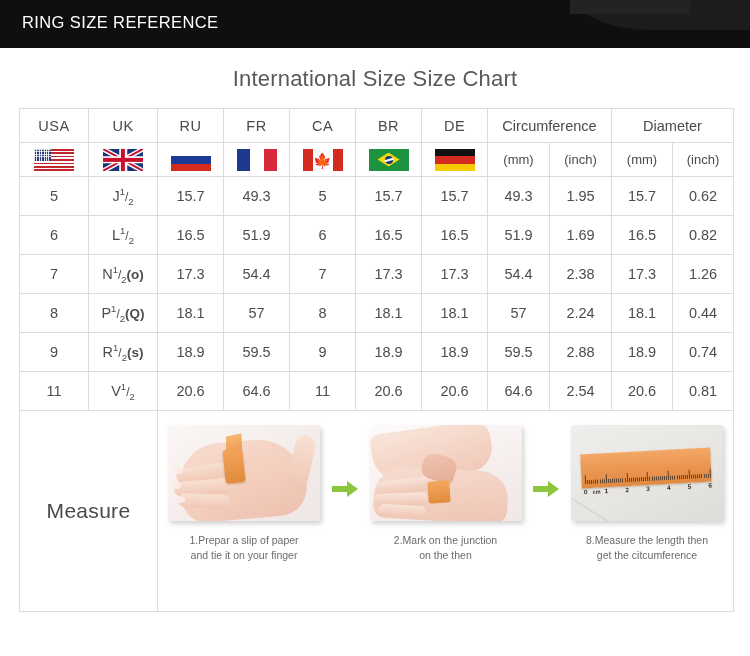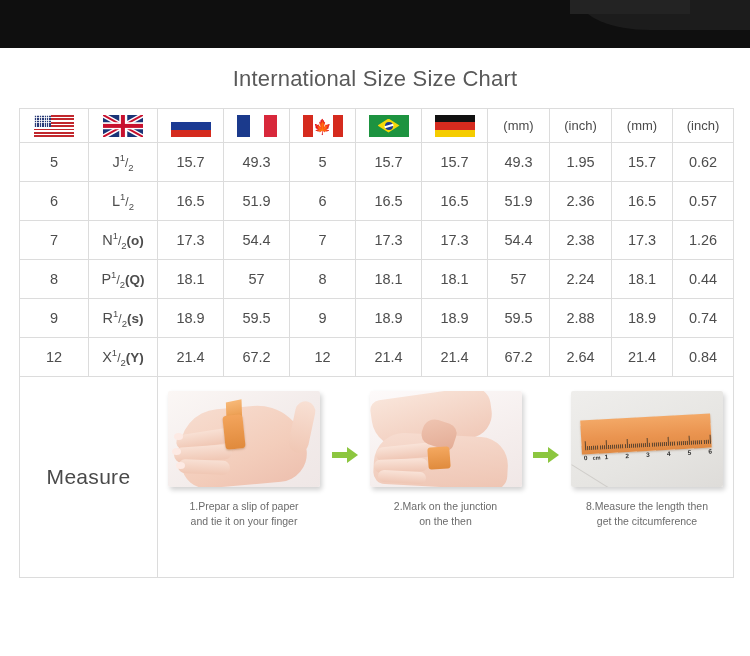"RING SIZE REFERENCE" div.banner-title { html: none -> <div>RING SIZE REFERENCE</div> }
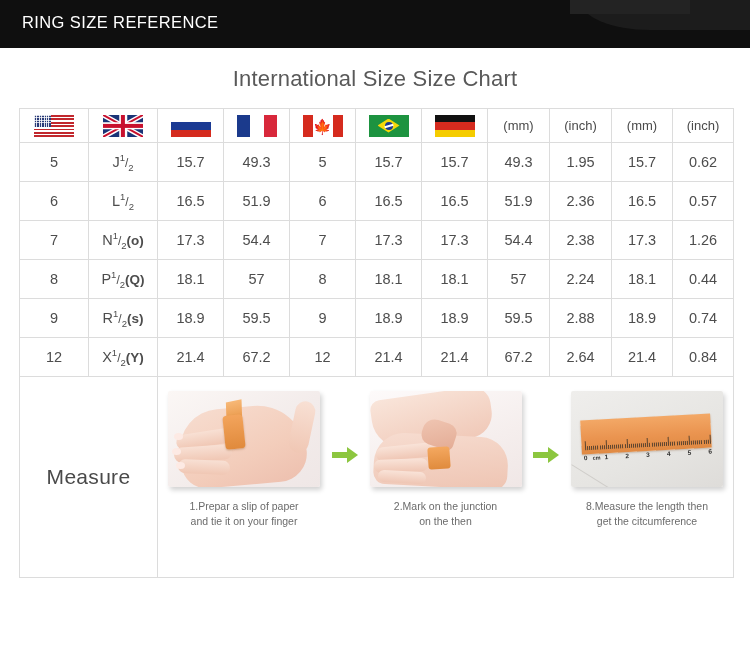"USA" tr { html: none -> <tr> <th>USA</th> <th>UK</th> <th>RU</th> <th>FR</th> <th>CA</th> <th>BR</th> <th>DE</th> <th>Circumference</th> <th>Diameter</th> </tr> }
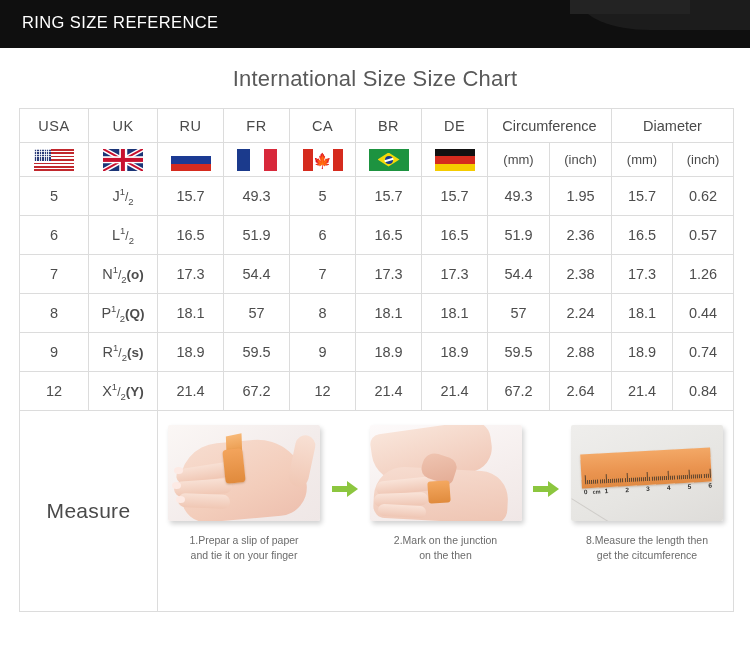"2.36" td { text: 2.36 -> 1.69 }
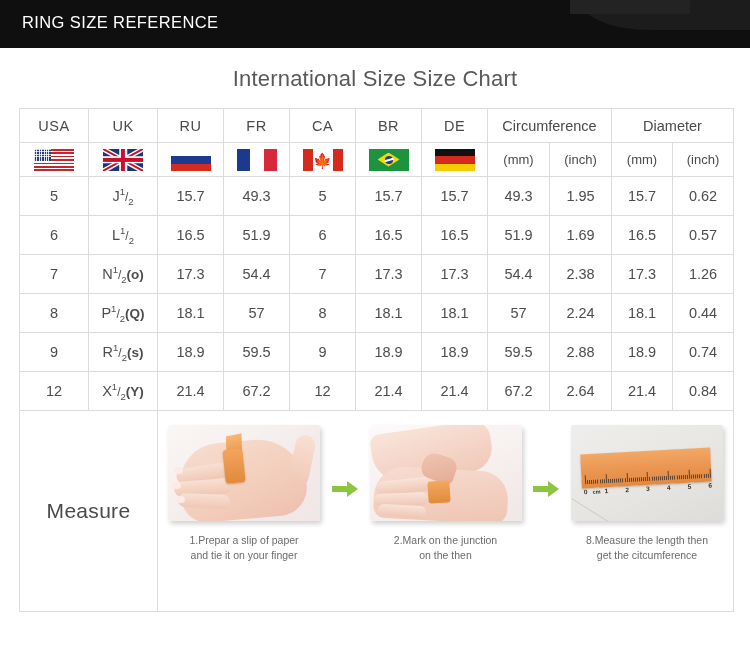"0.57" td { text: 0.57 -> 0.82 }
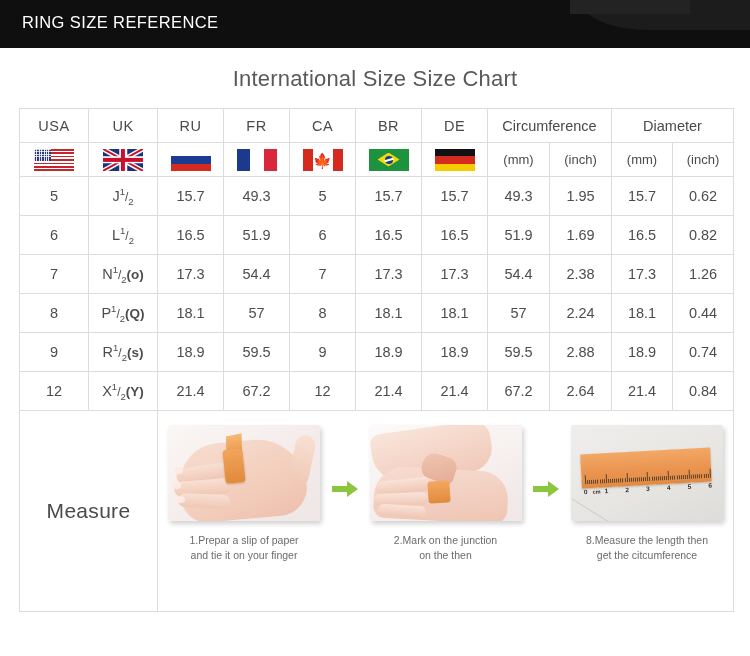"11" tr { html: none -> <tr> <td>11</td> <td><span>V</span><sup>1</sup><span>/</span><sub>2</sub></td> <td>20.6</td> <td>64.6</td> <td>11</td> <td>20.6</td> <td>20.6</td> <td>64.6</td> <td>2.54</td> <td>20.6</td> <td>0.81</td> </tr> }
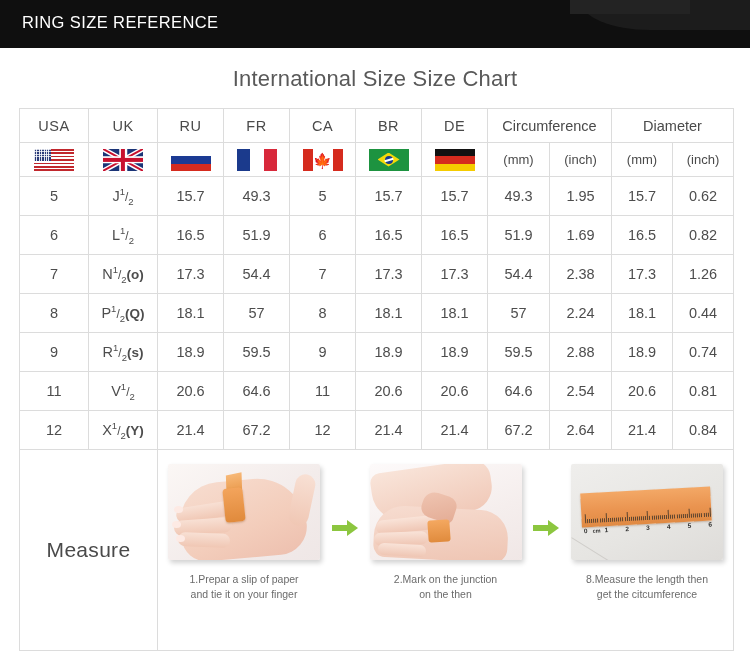"12" tr { html: <tr> <td>12</td> <td><span>X</span><sup>1</sup><span>/</span><sub>2</sub><span>(Y)</span></td> <td>21.4</td> <td>67.2</td> <td>12</td> <td>21.4</td> <td>21.4</td> <td>67.2</td> <td>2.64</td> <td>21.4</td> <td>0.84</td> </tr> -> none }
